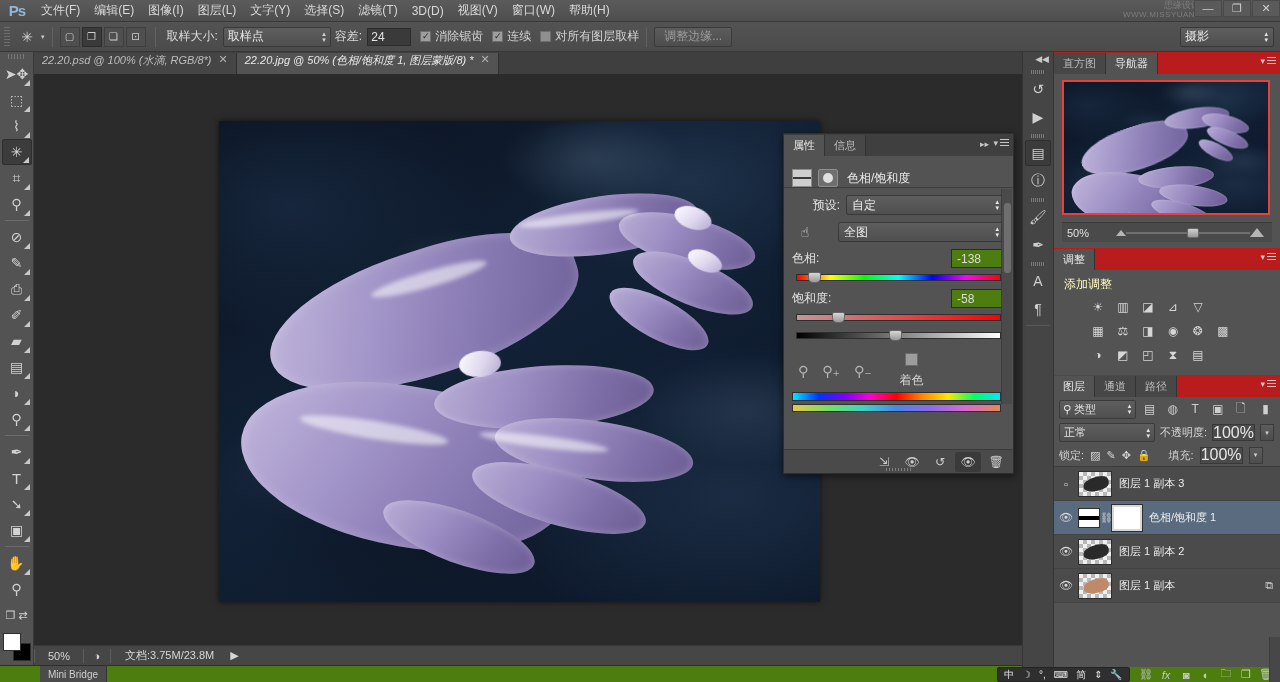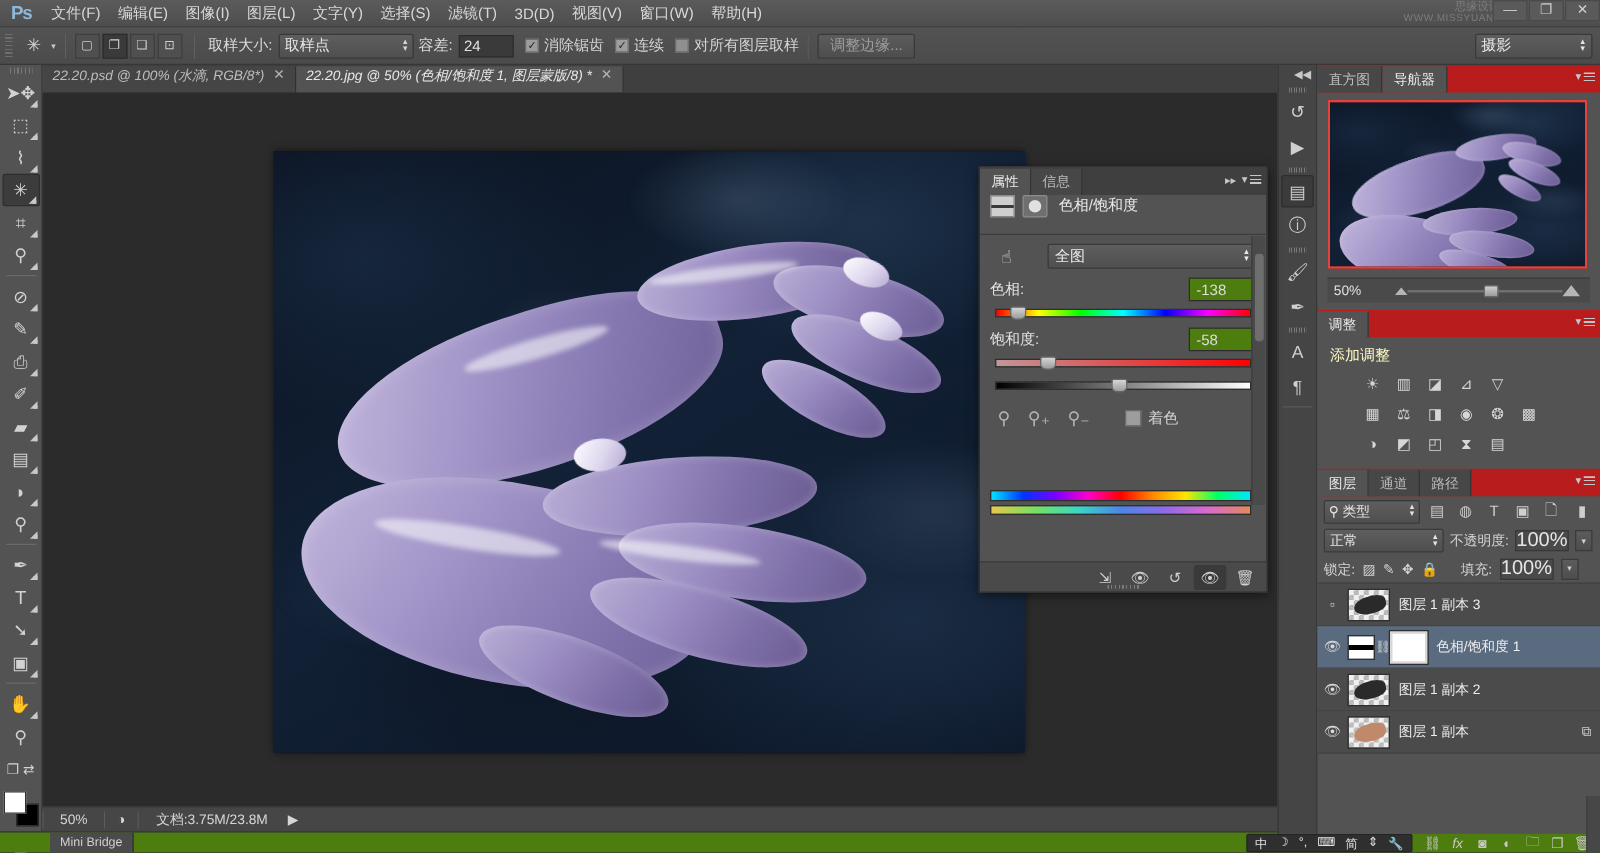"色相/饱和度" .props-head { align-items: flex-start -> flex-end }
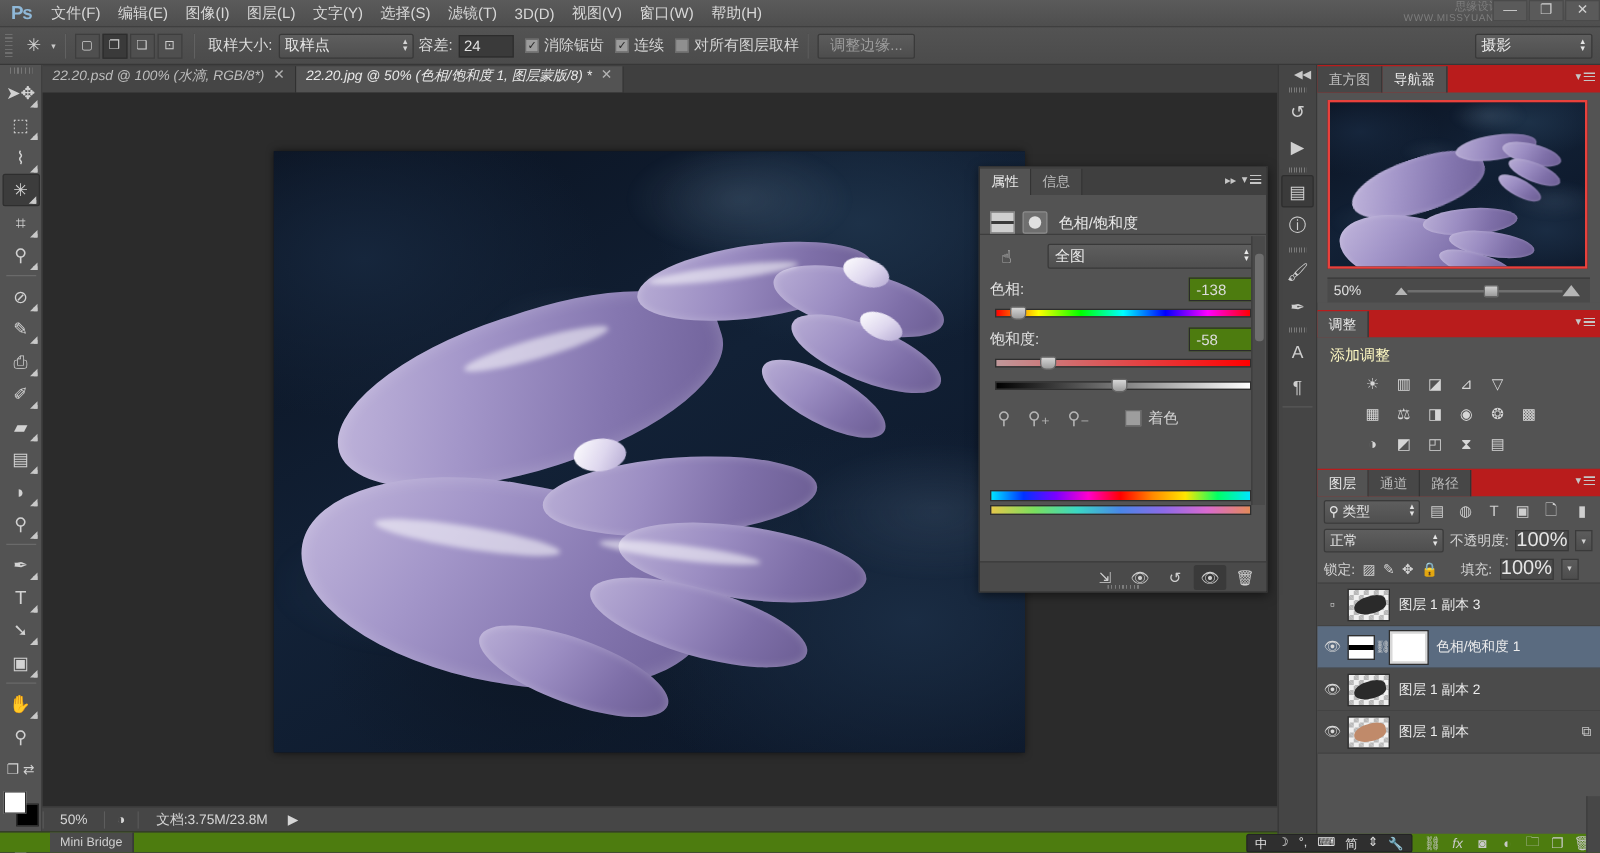"预设:" div.prow { html: none -> <div> <span>预设:</span> <span> <span>自定</span> <span>▴<br>▾</span> </span> </div> }
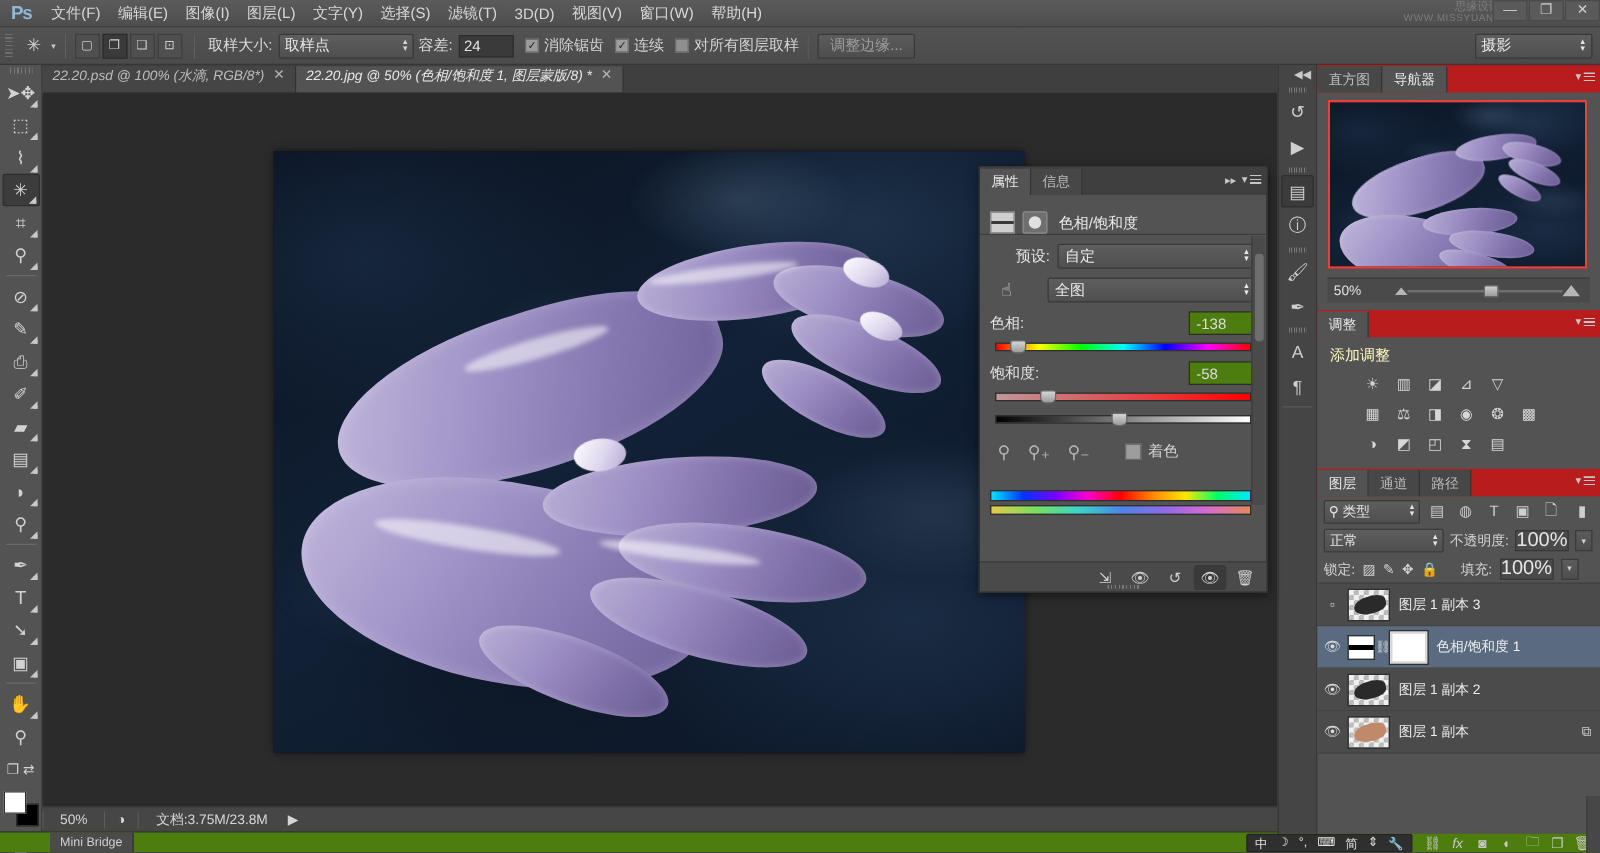"着色" .colorize-wrap { flex-direction: none -> column }
